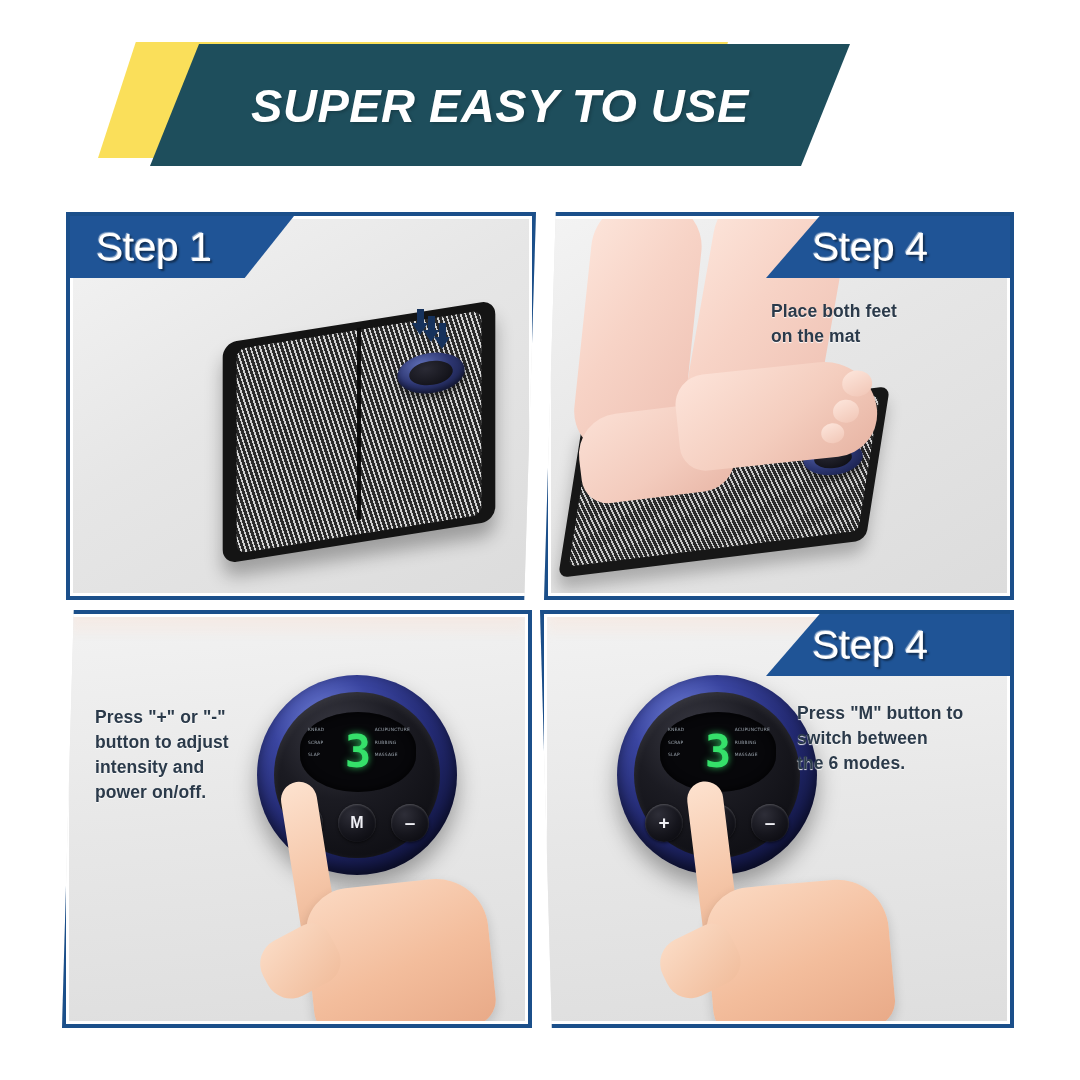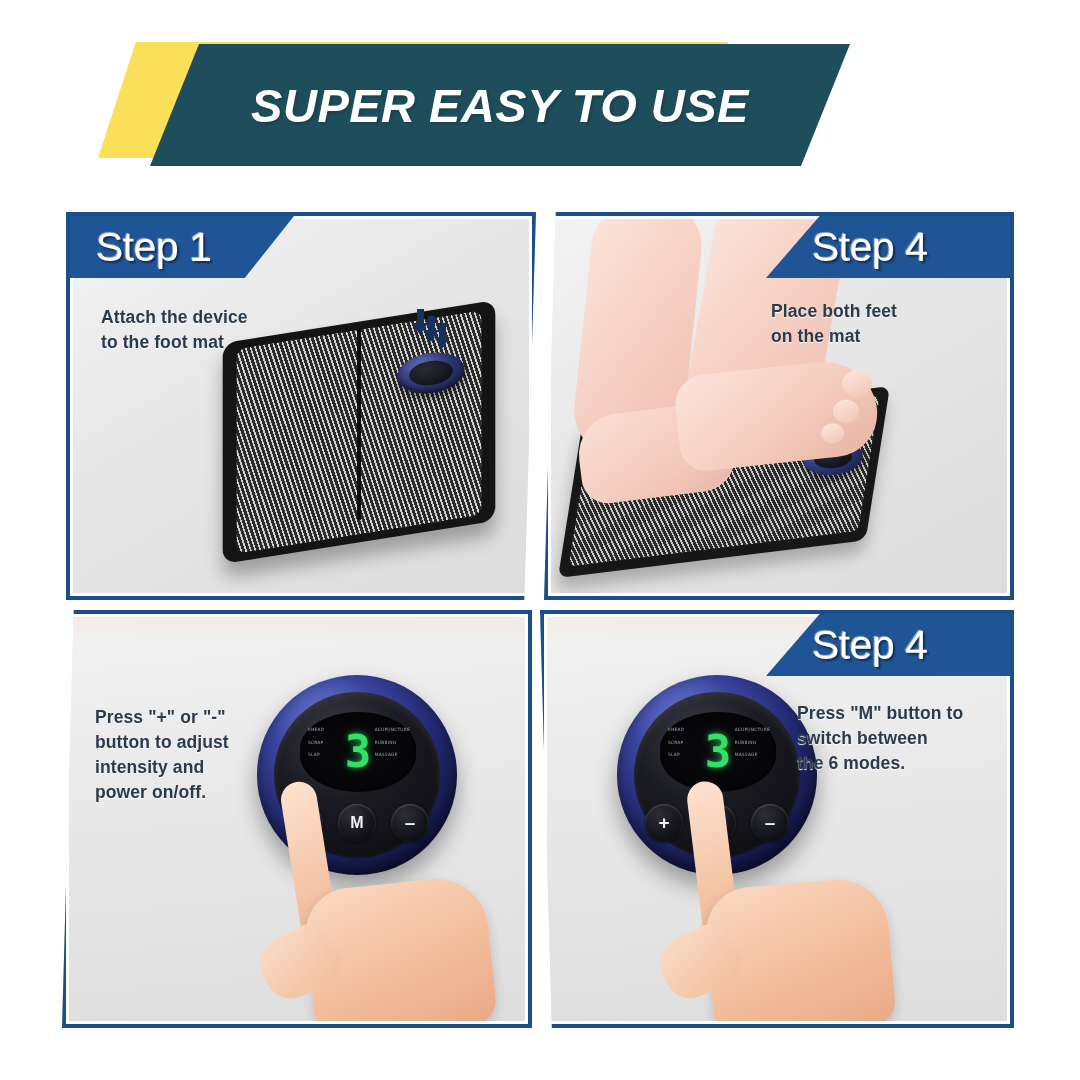"Attach the device" div.caption { html: <div>Attach the device to the foot mat</div> -> none }
